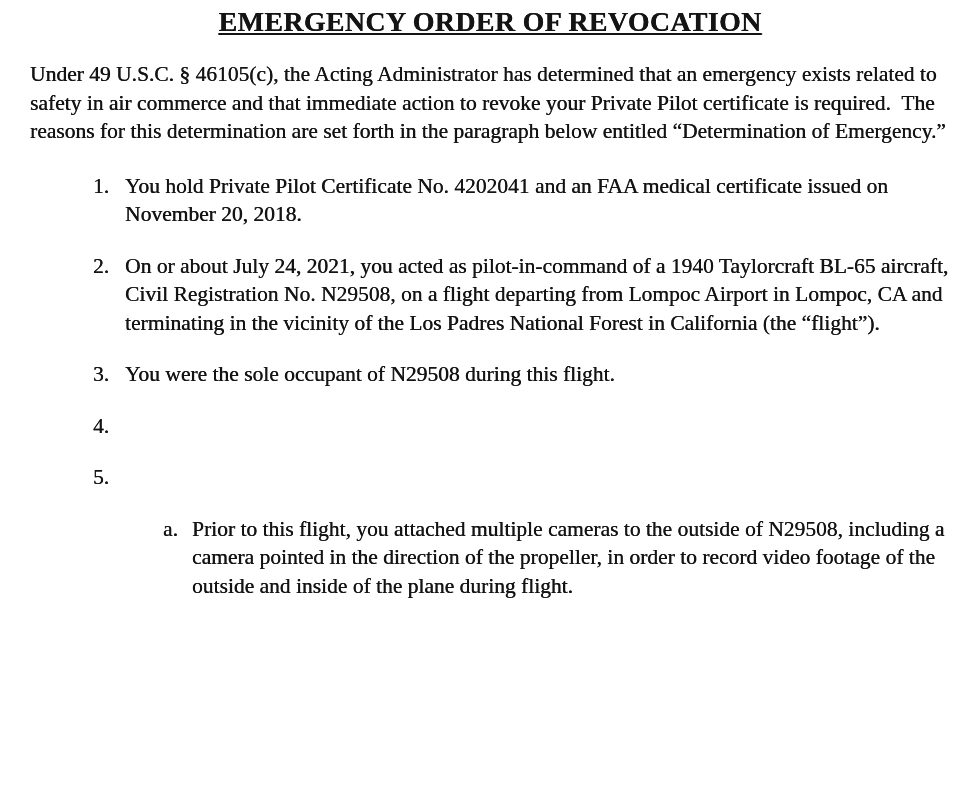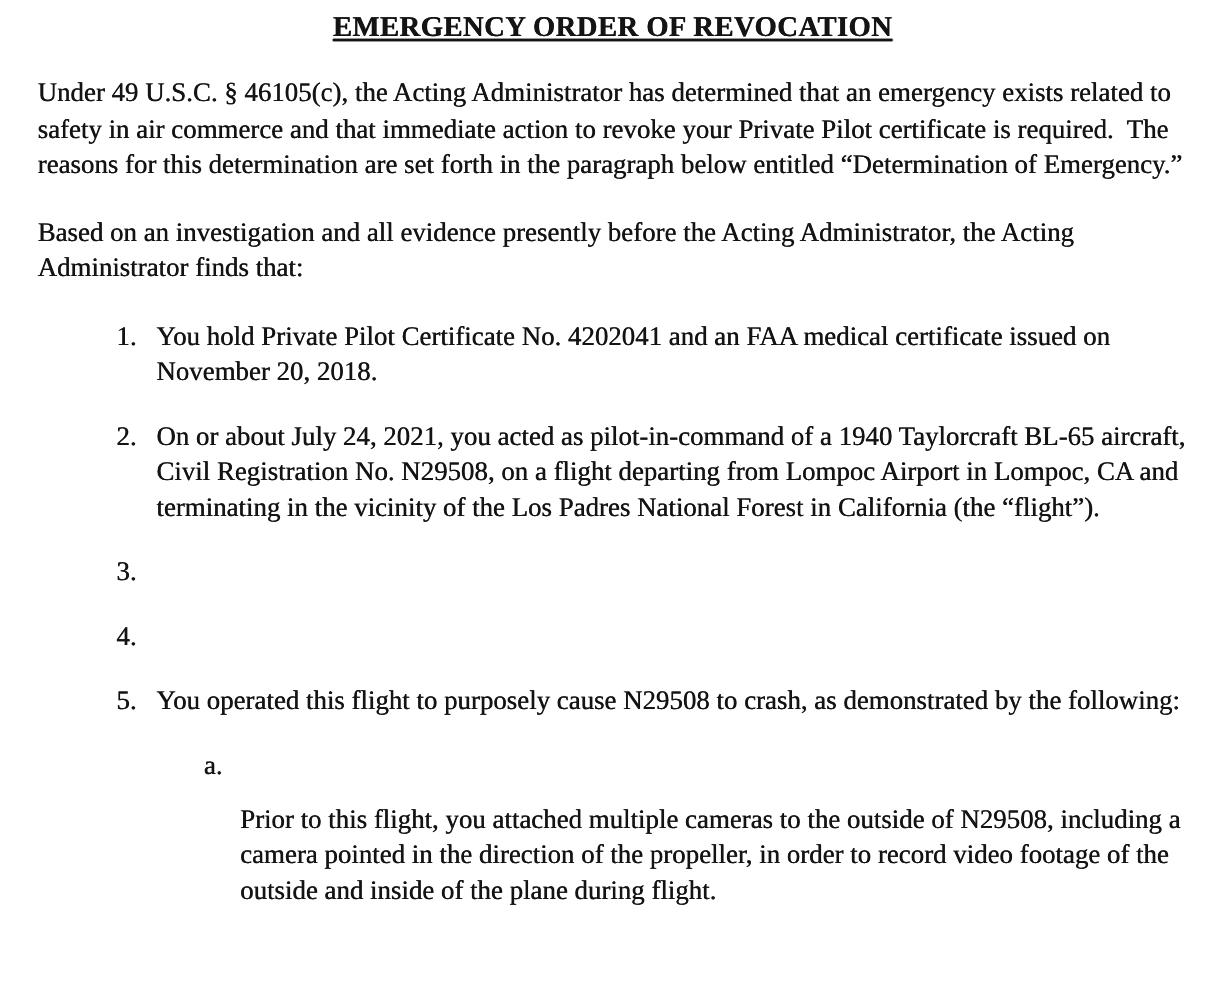"EMERGENCY ORDER OF REVOCATION" .doc-title { font-size: 23px -> 28px }
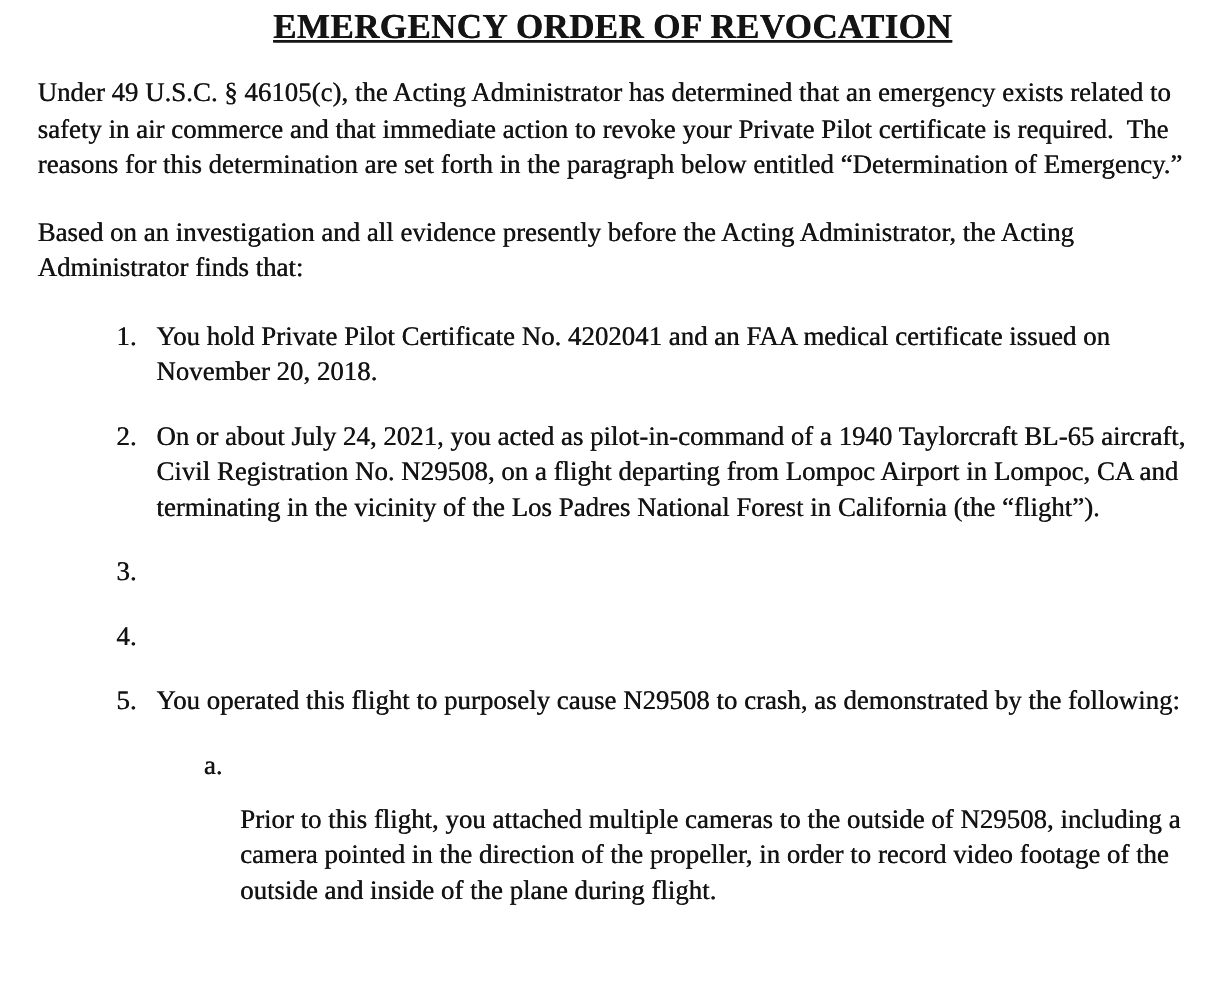"Based on an investigation and" p.para { html: <p>Based on an investigation and all evidence presently before the Acting Administrator, the Acting Administrator finds that:</p> -> none }
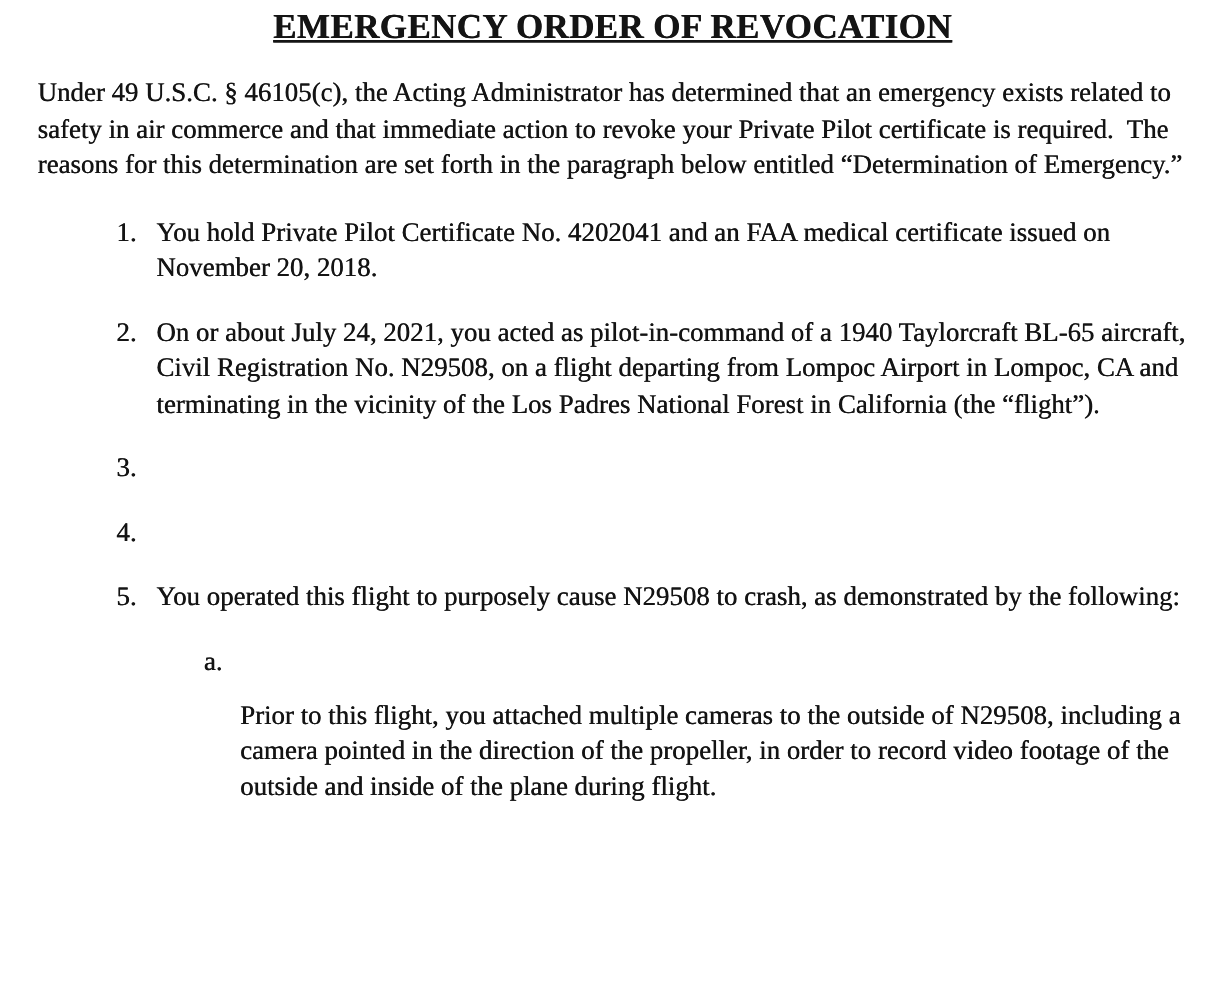"You were the sole occupant" span.txt { html: none -> <span>You were the sole occupant of N29508 during this flight.</span> }
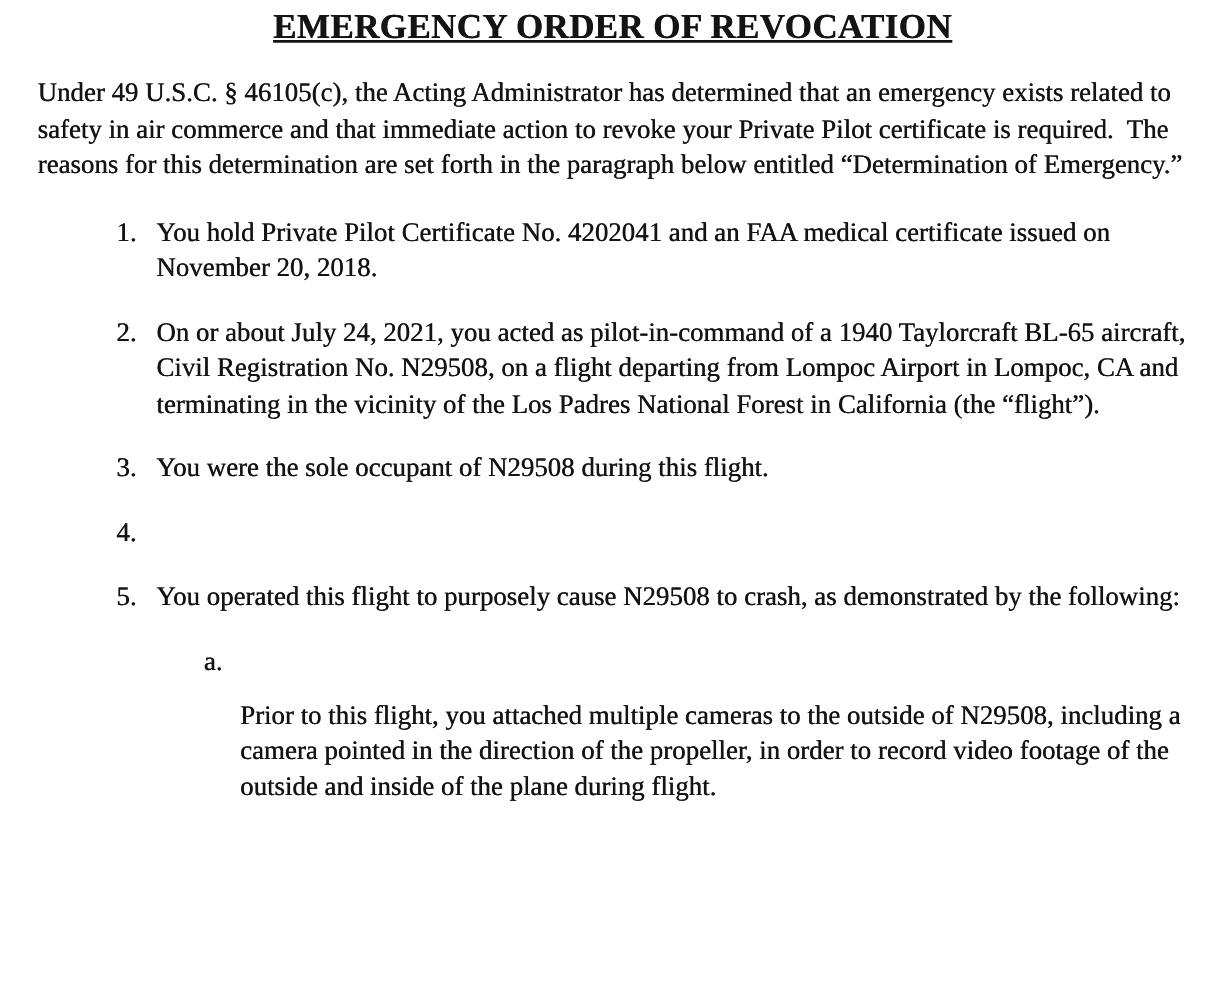"You operated this flight to" span.txt { html: <span>You operated this flight to purposely cause N29508 to crash, as demonstrated by the following:</span> -> none }
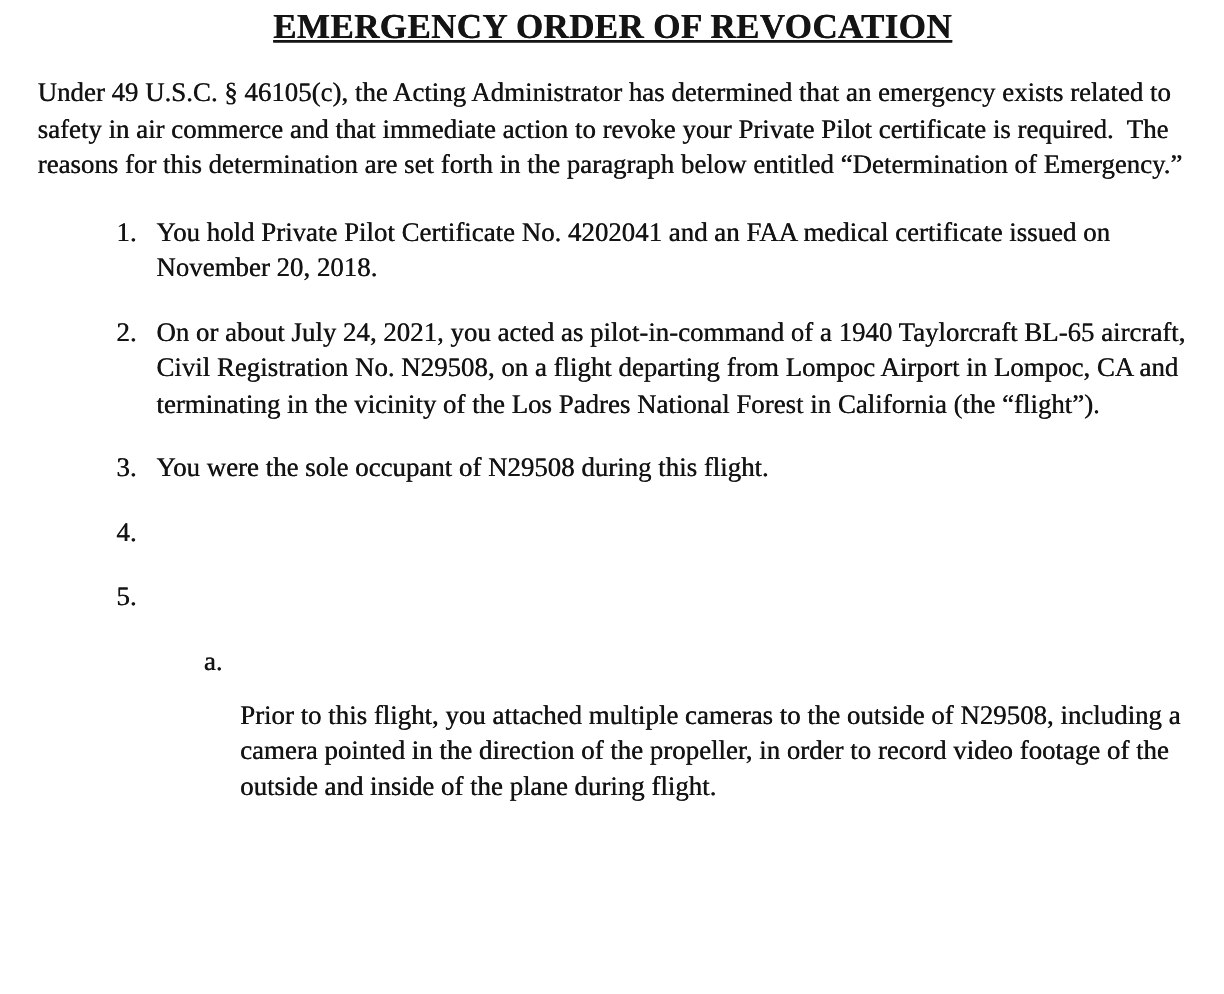"Prior to this flight, you" .subfinding .txt { margin-top: 43px -> none }
